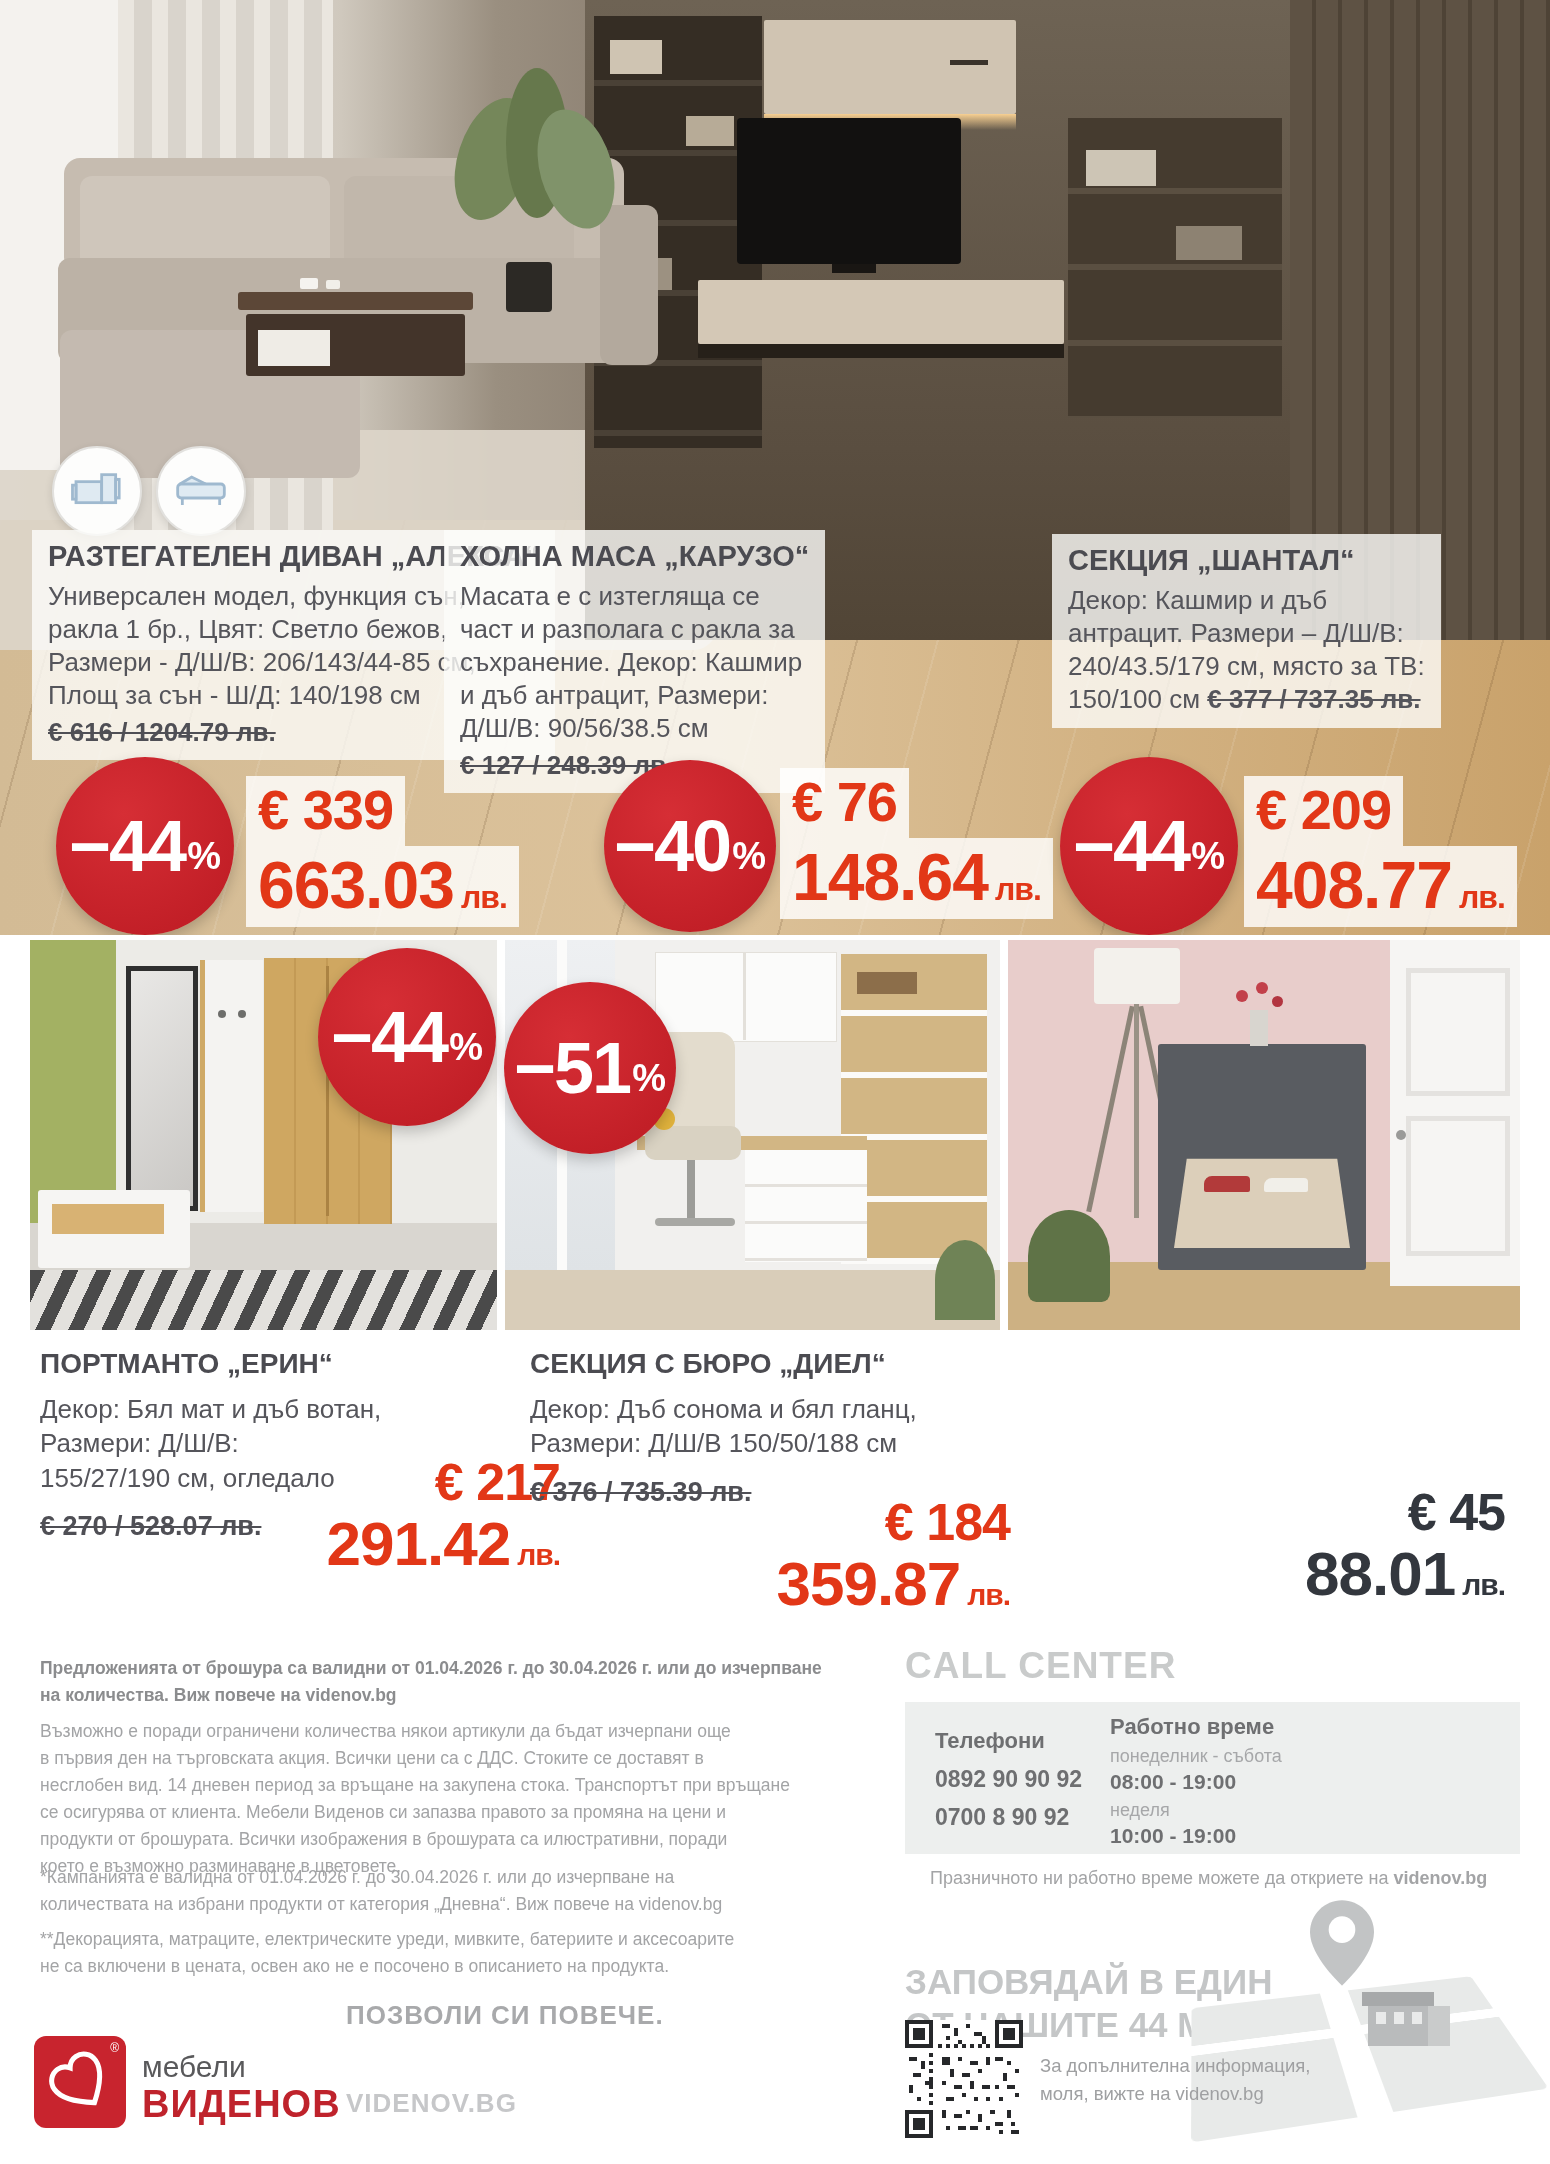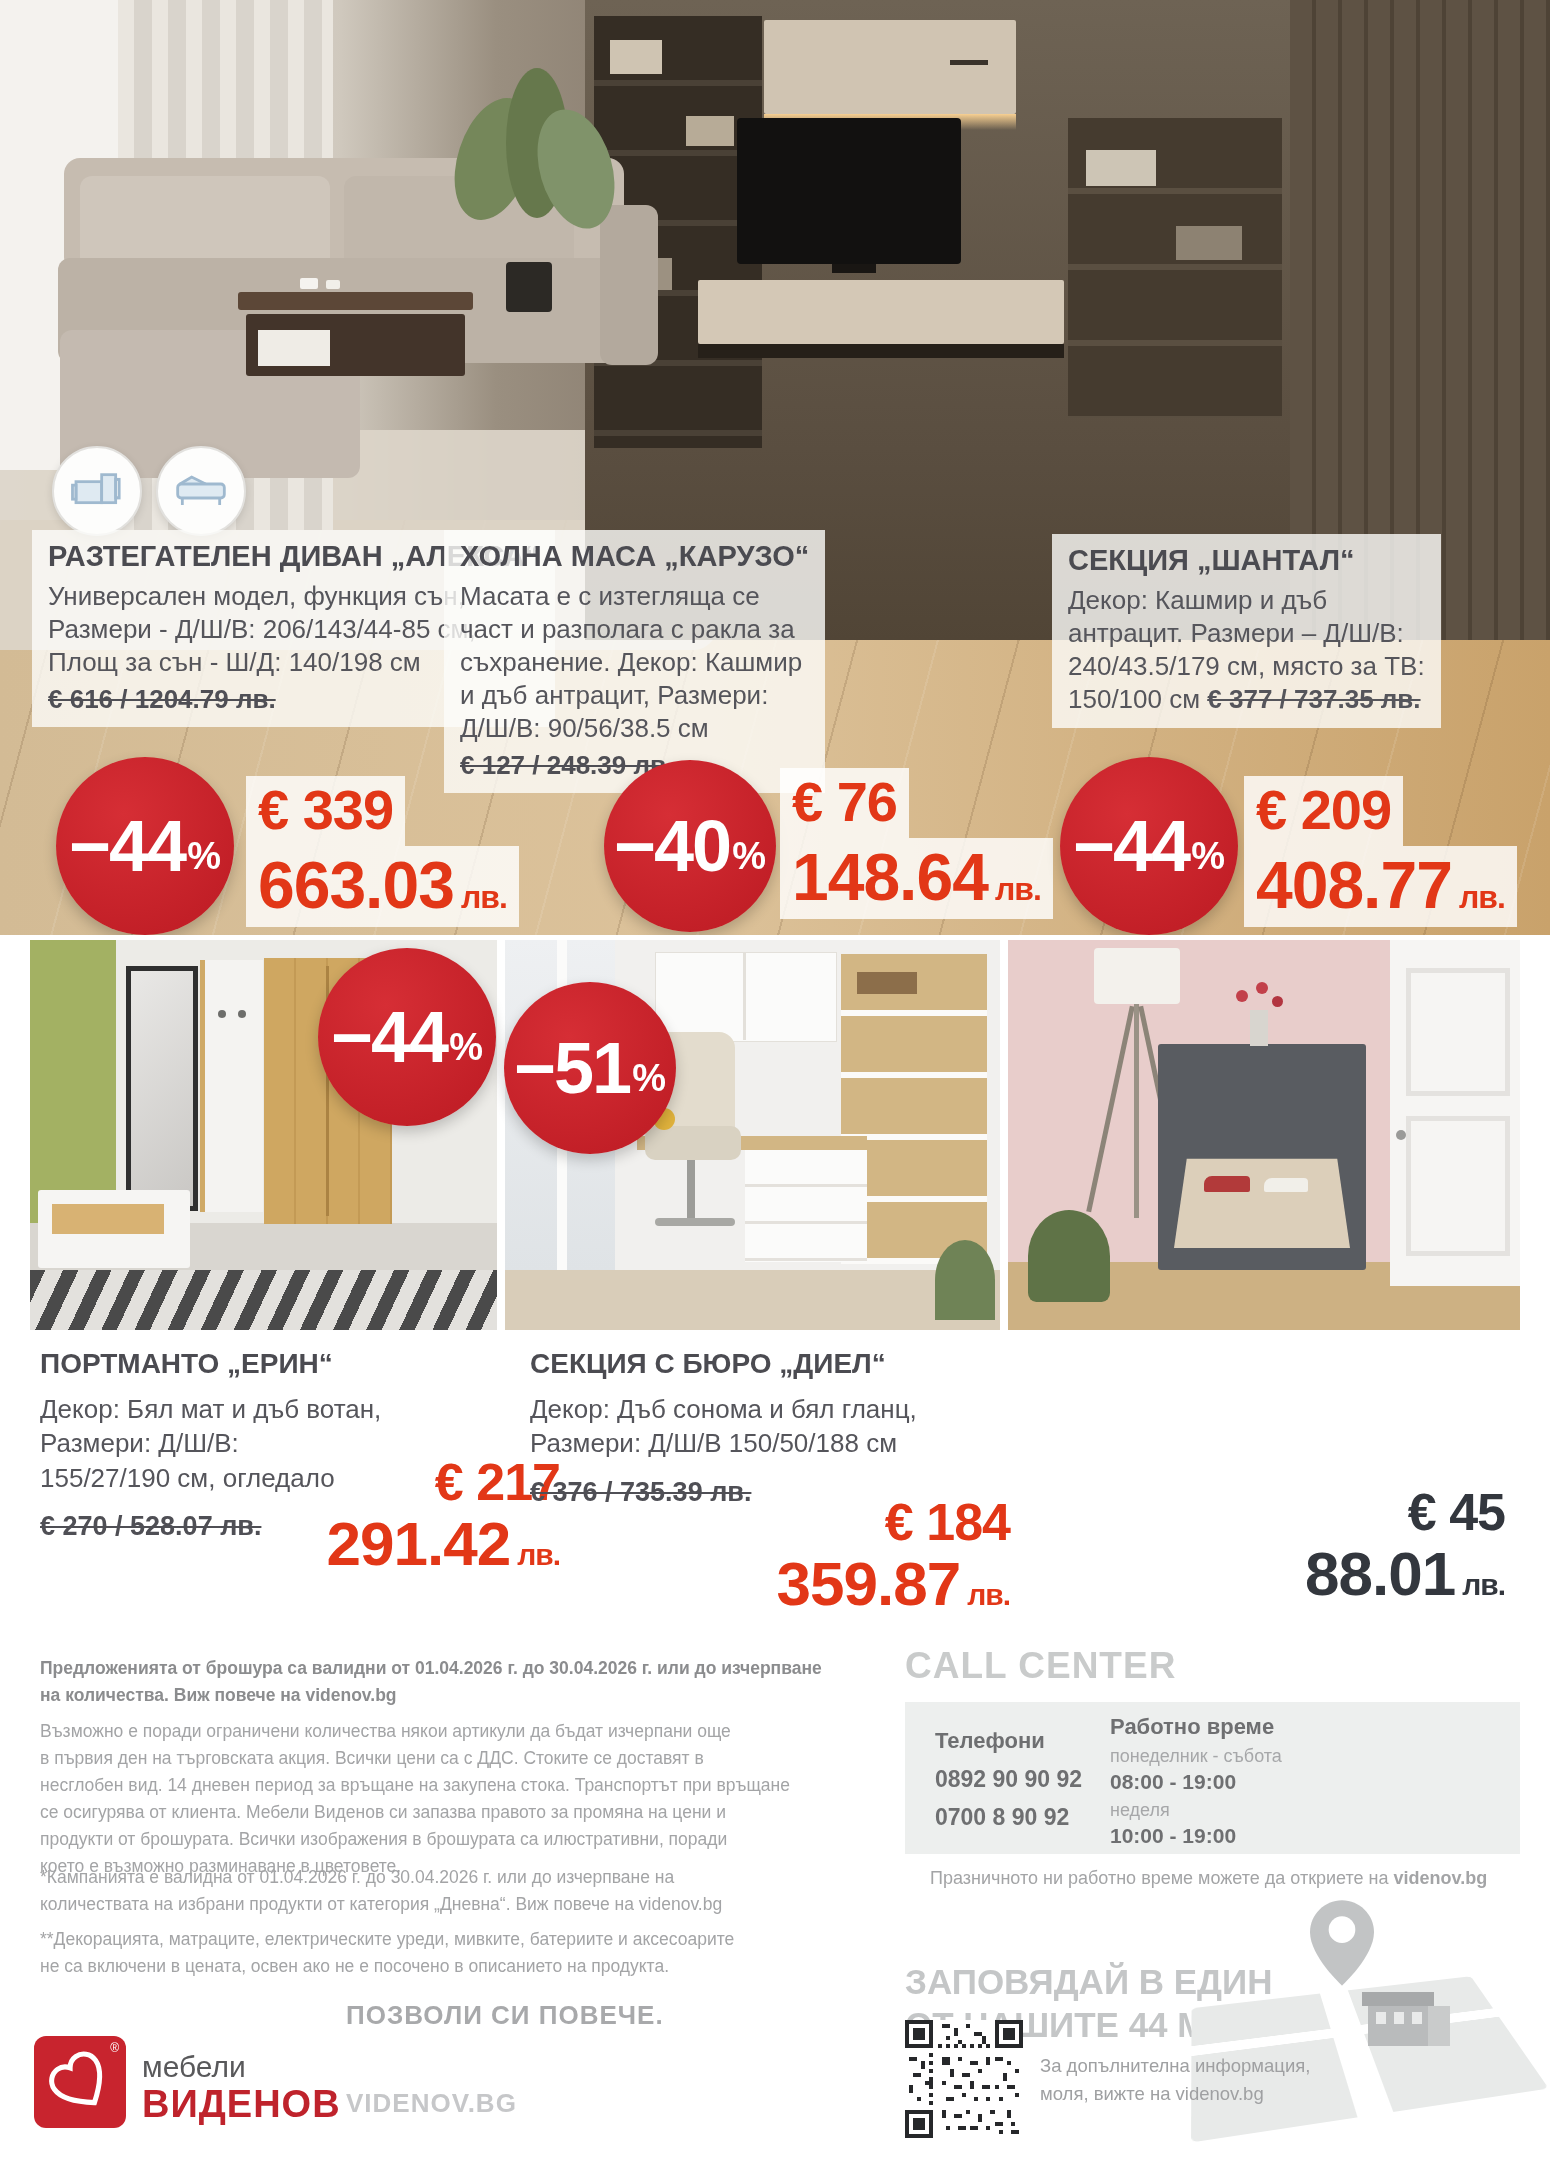"ракла 1 бр., Цвят: Светло" div.pline { html: none -> <div>ракла 1 бр., Цвят: Светло бежов,</div> }
